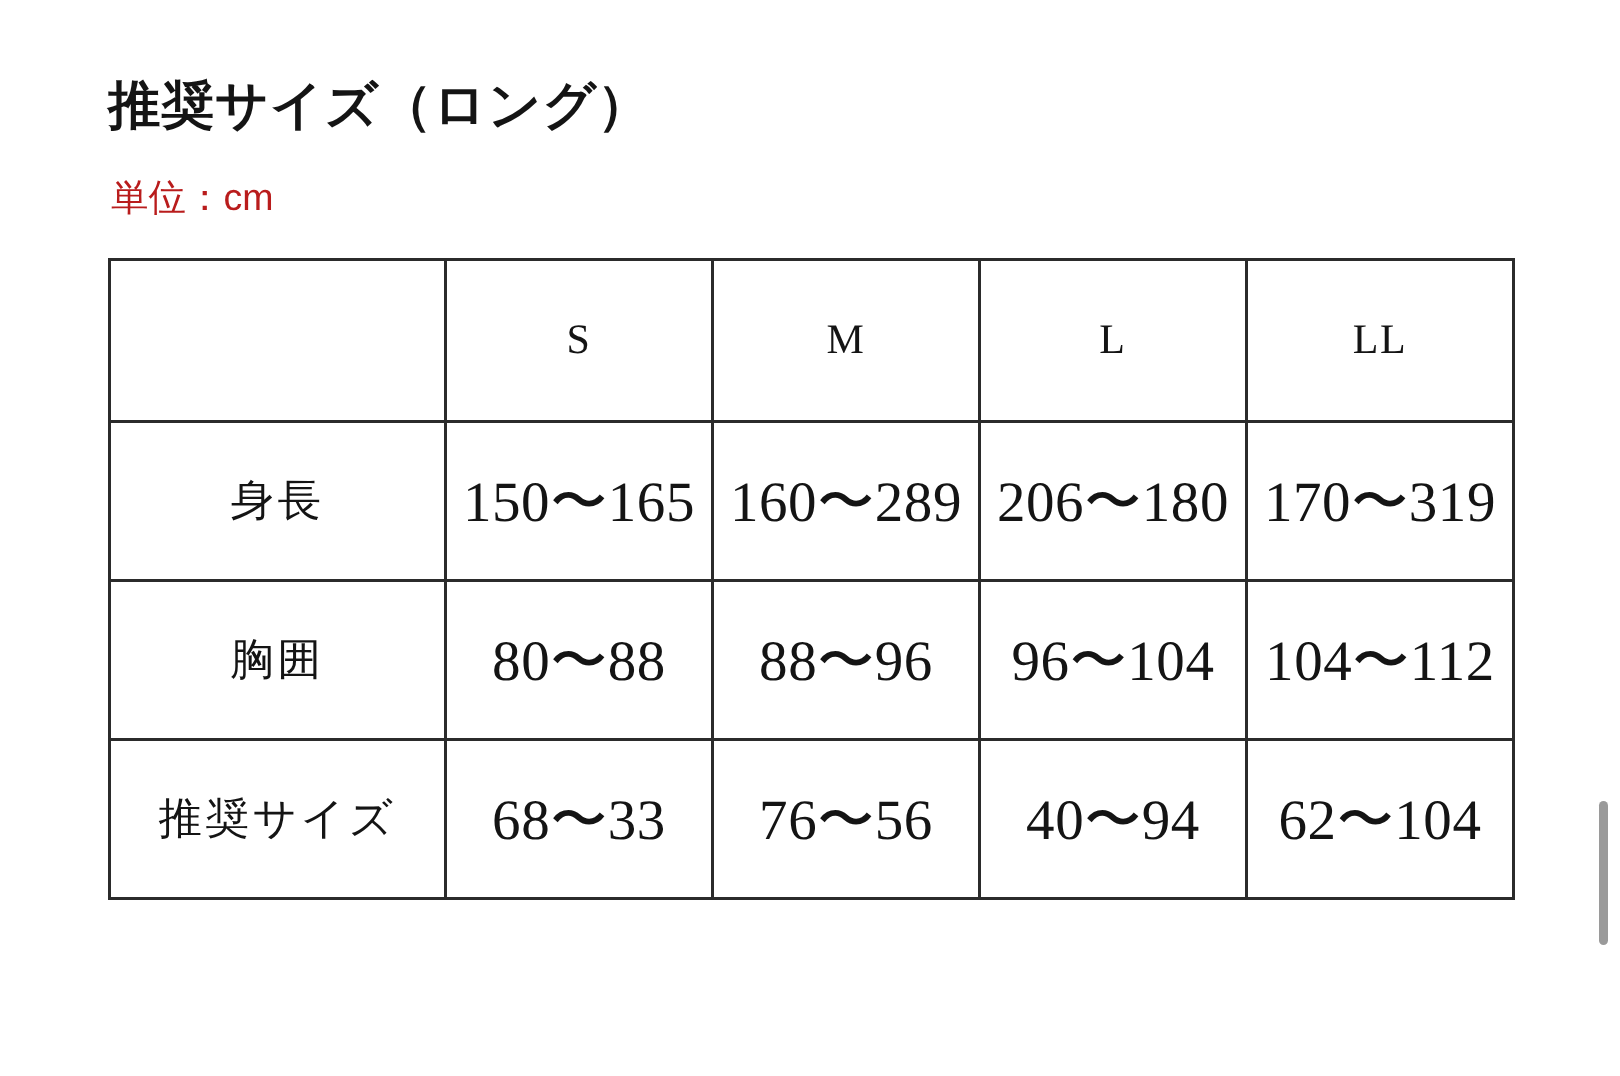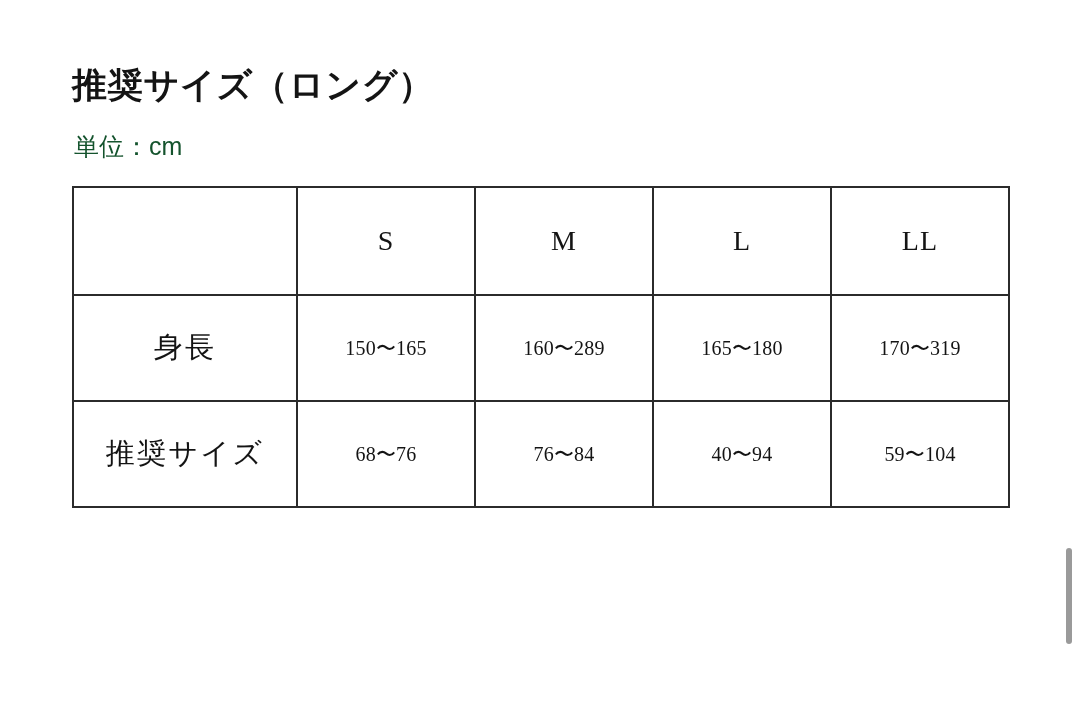"推奨サイズ（ロング）" .page { top: 14px -> 0 }
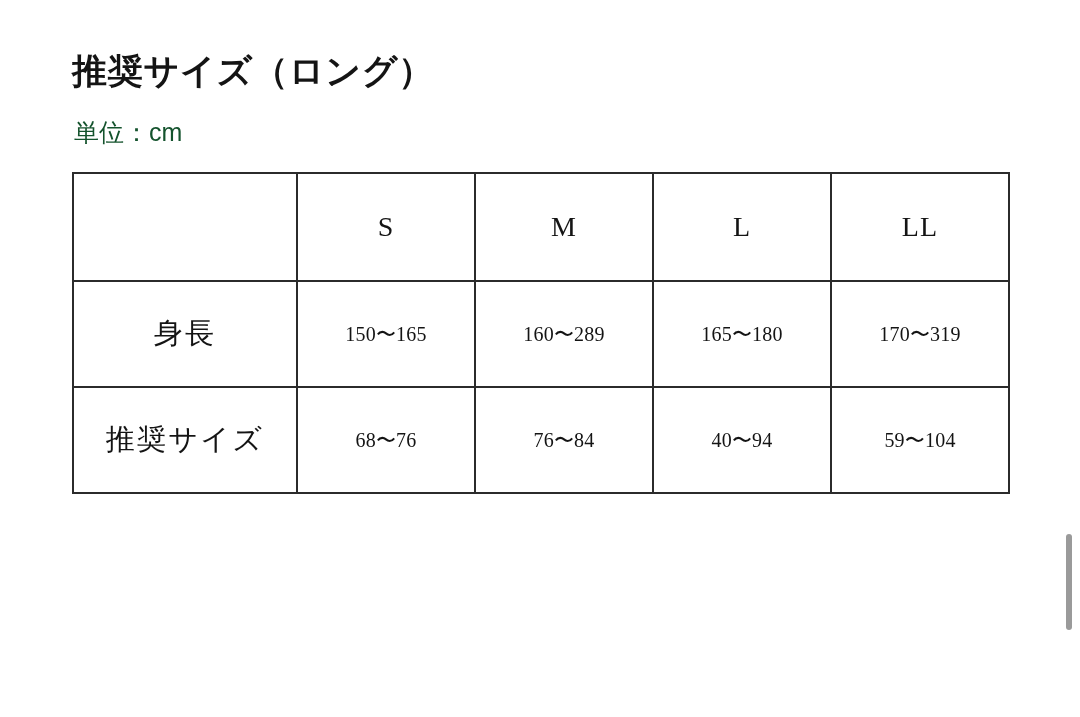"単位：cm" .unit { color: #14532d -> #b91c1c }
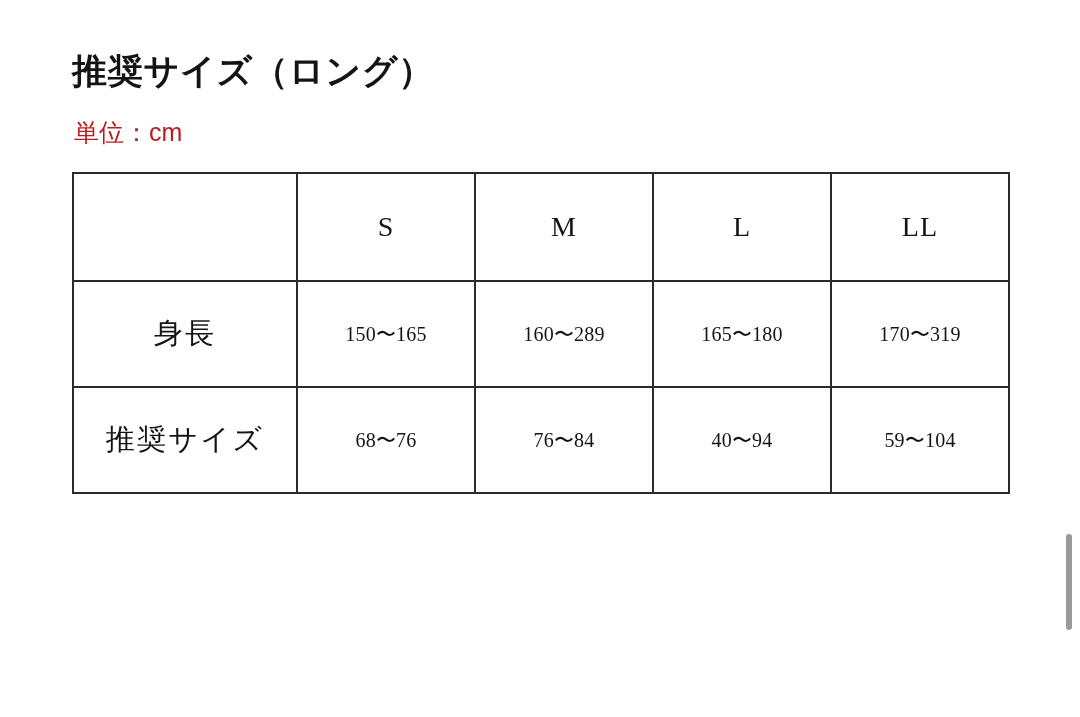"150〜165" tbody td { font-size: 20px -> 38px }
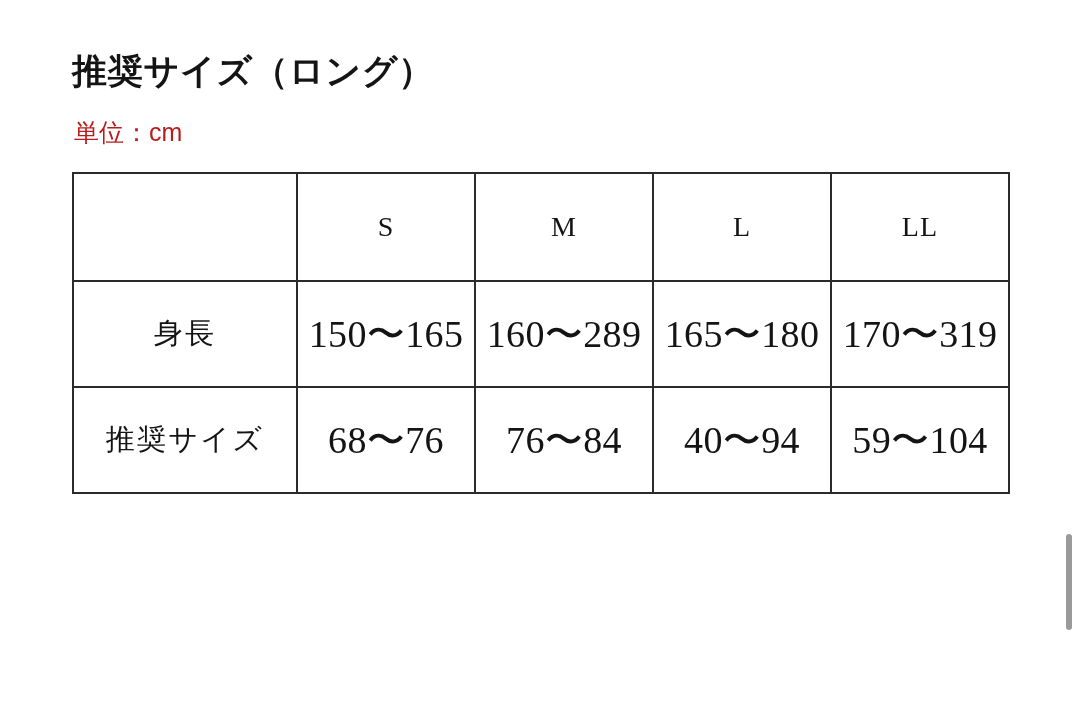"165〜180" td { text: 165 -> 206 }
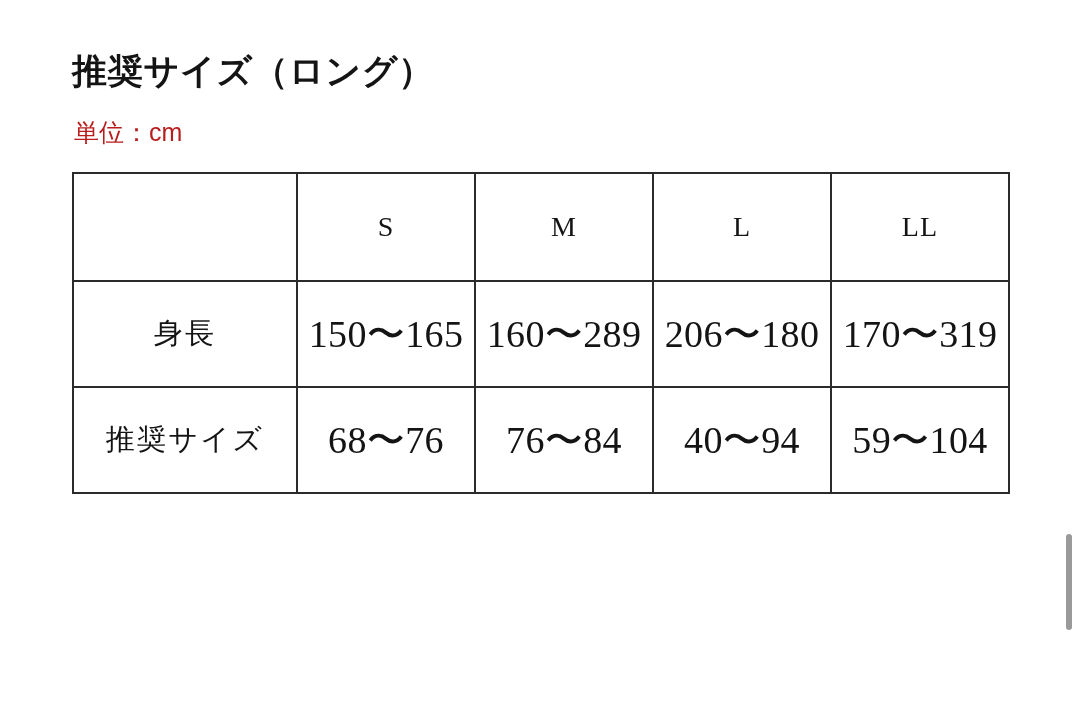"胸囲" tr { html: none -> <tr> <td>胸囲</td> <td>80〜88</td> <td>88〜96</td> <td>96〜104</td> <td>104〜112</td> </tr> }
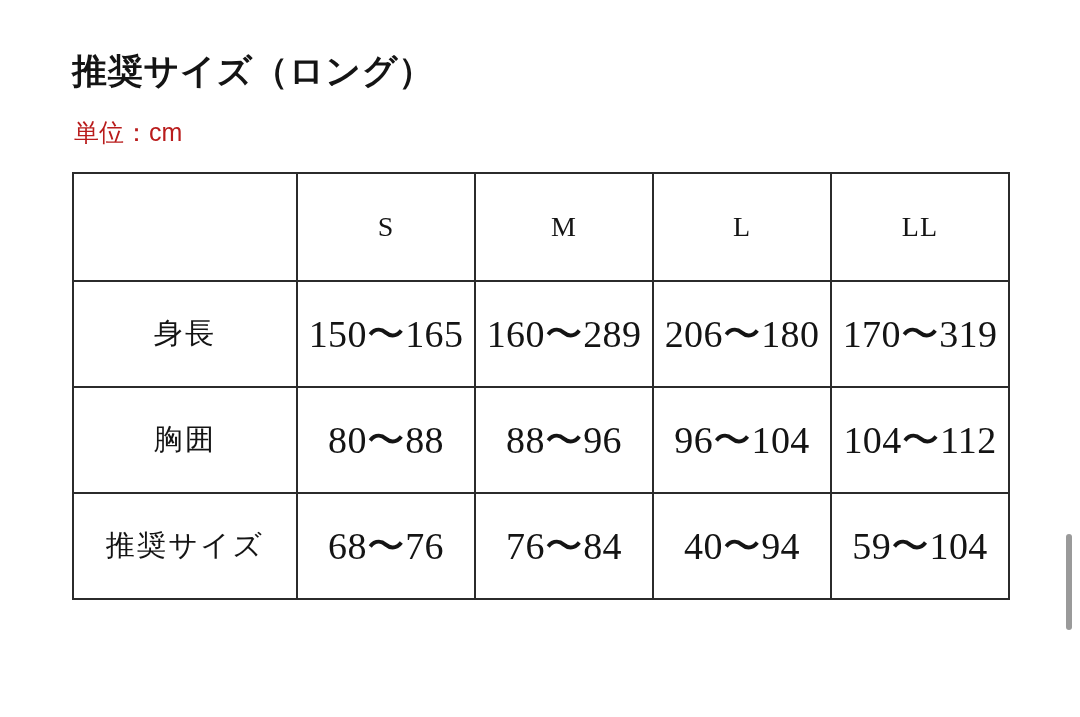"68〜76" td { text: 76 -> 33 }
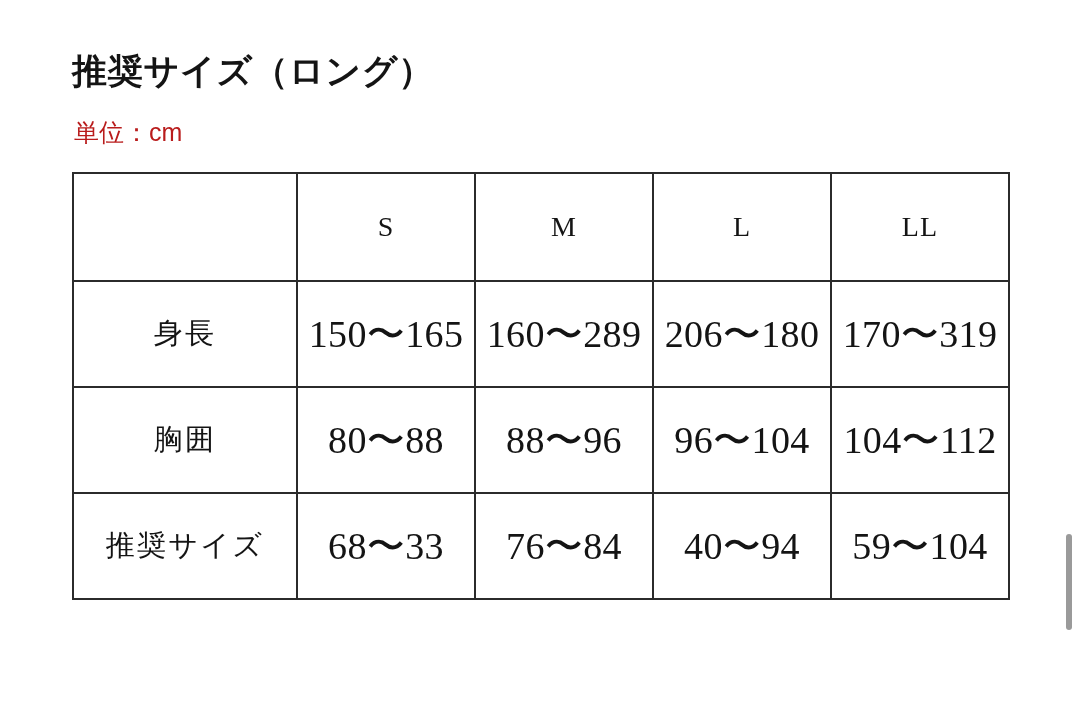"76〜84" td { text: 84 -> 56 }
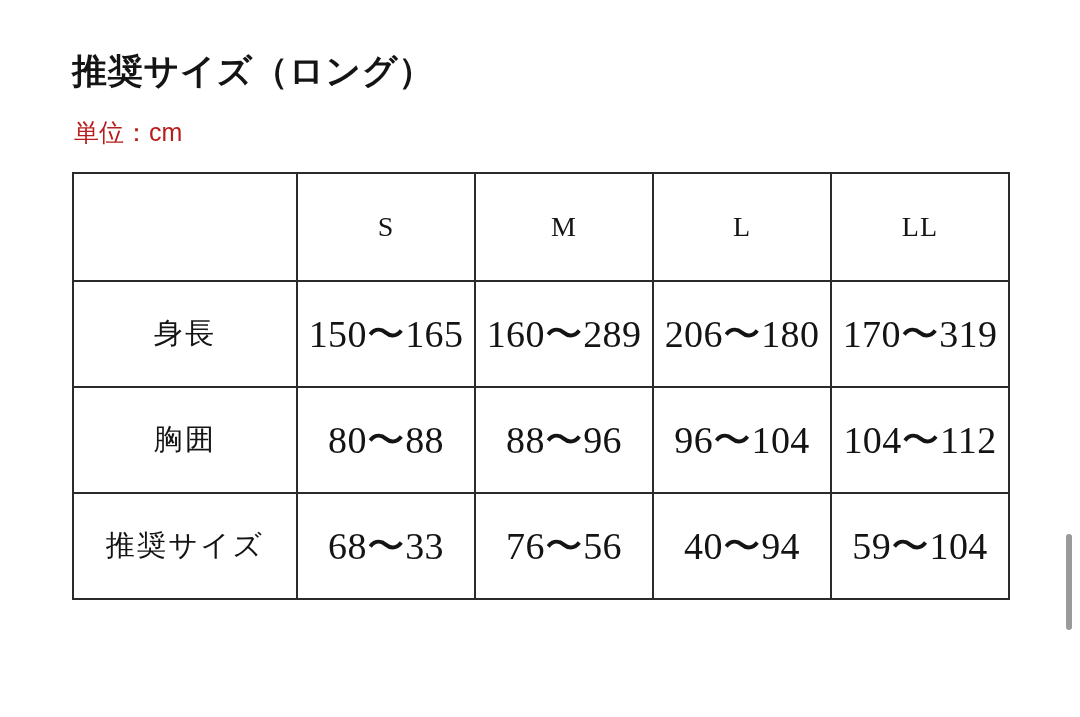"59〜104" td { text: 59 -> 62 }
